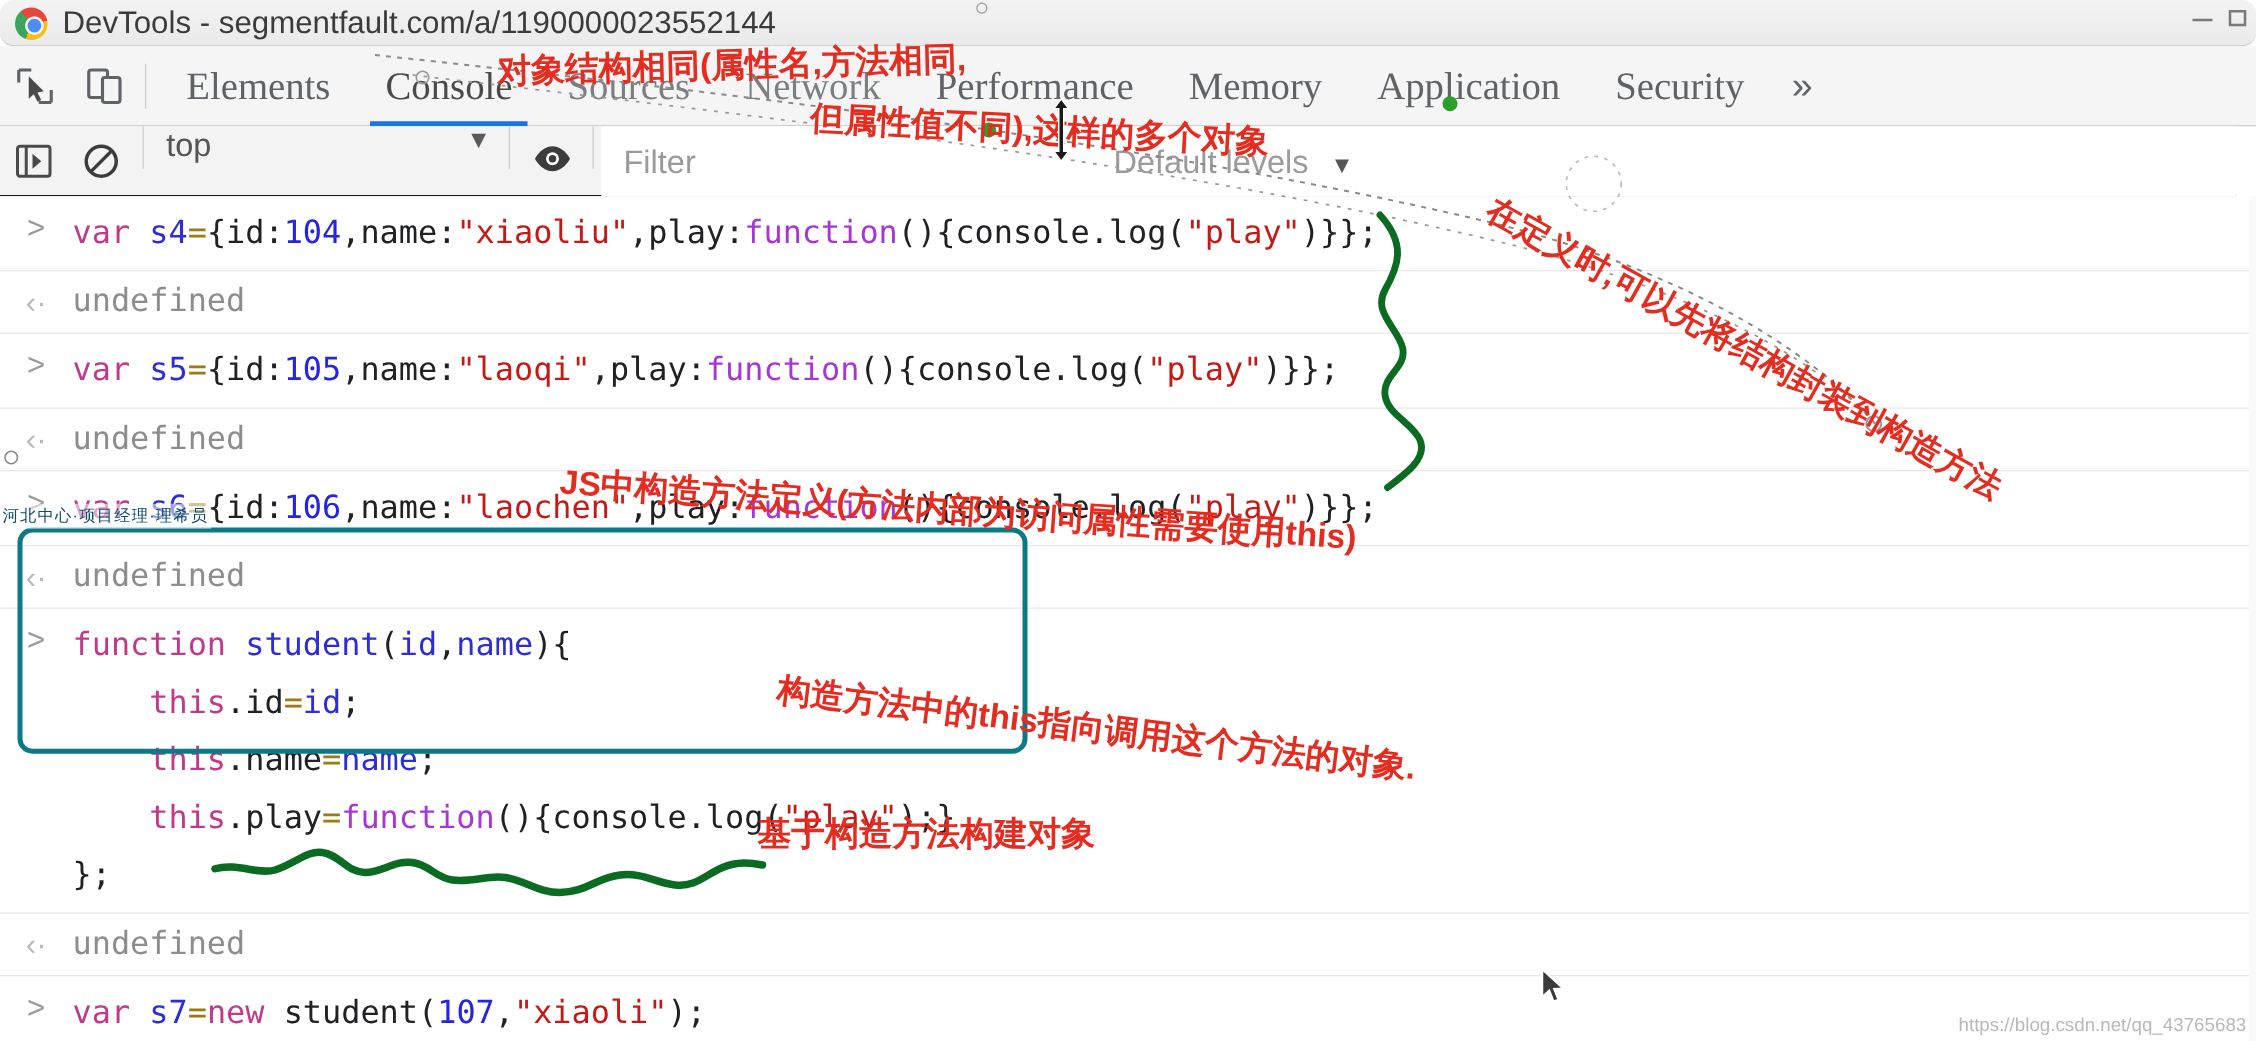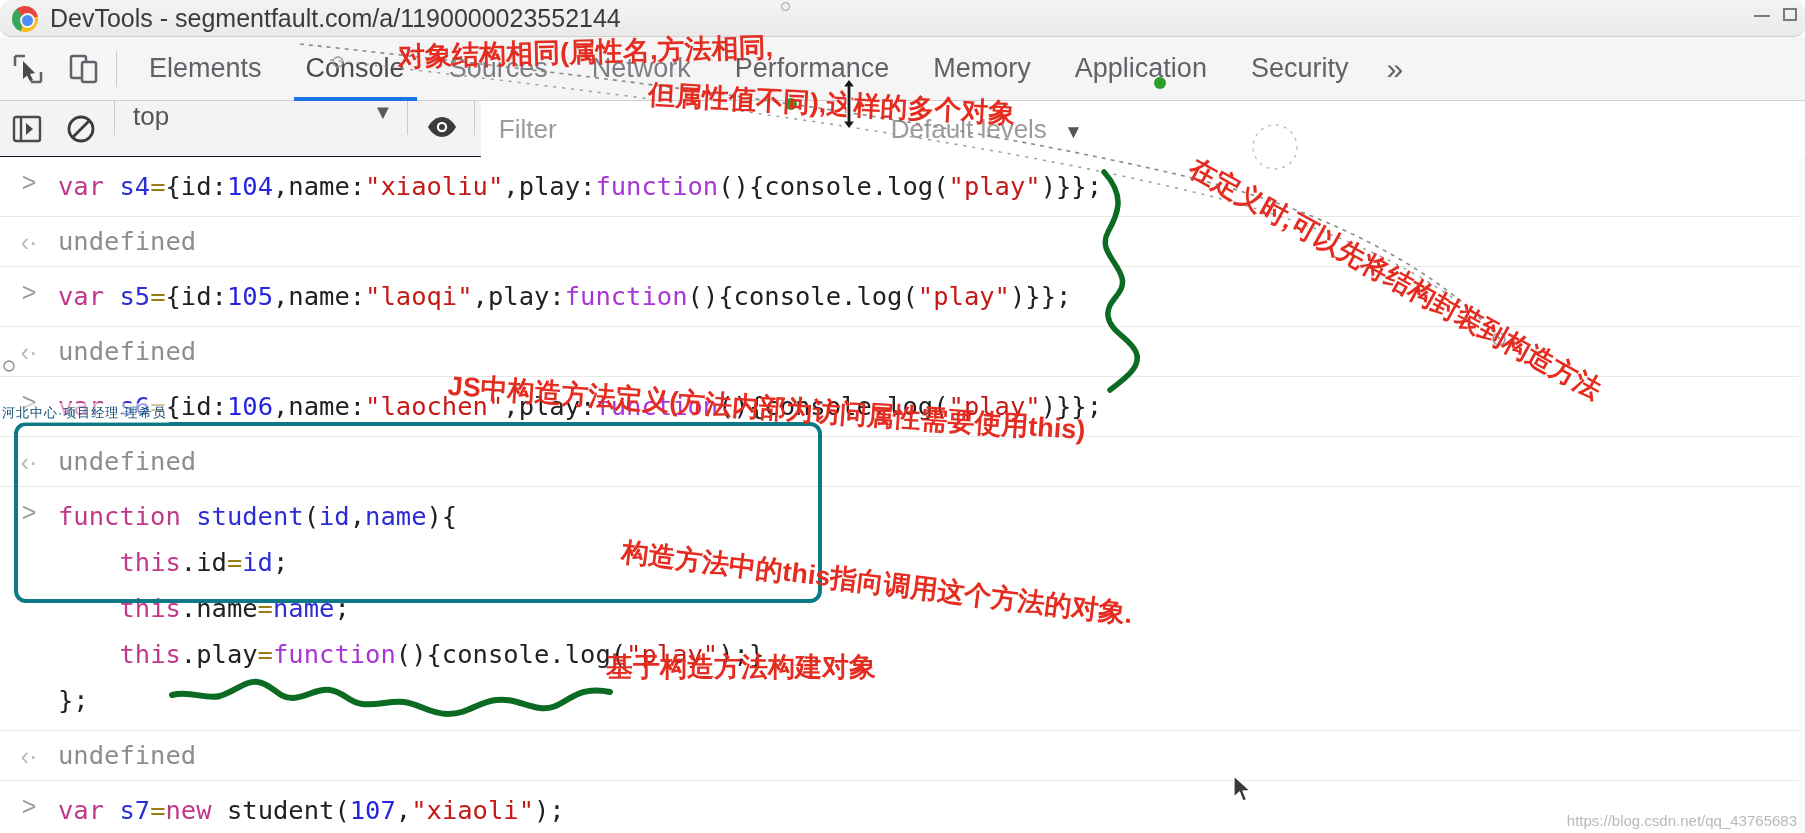"Elements" .tab { font-family: Liberation Sans, sans-serif -> Liberation Serif, serif; font-size: 27px -> 31px }
